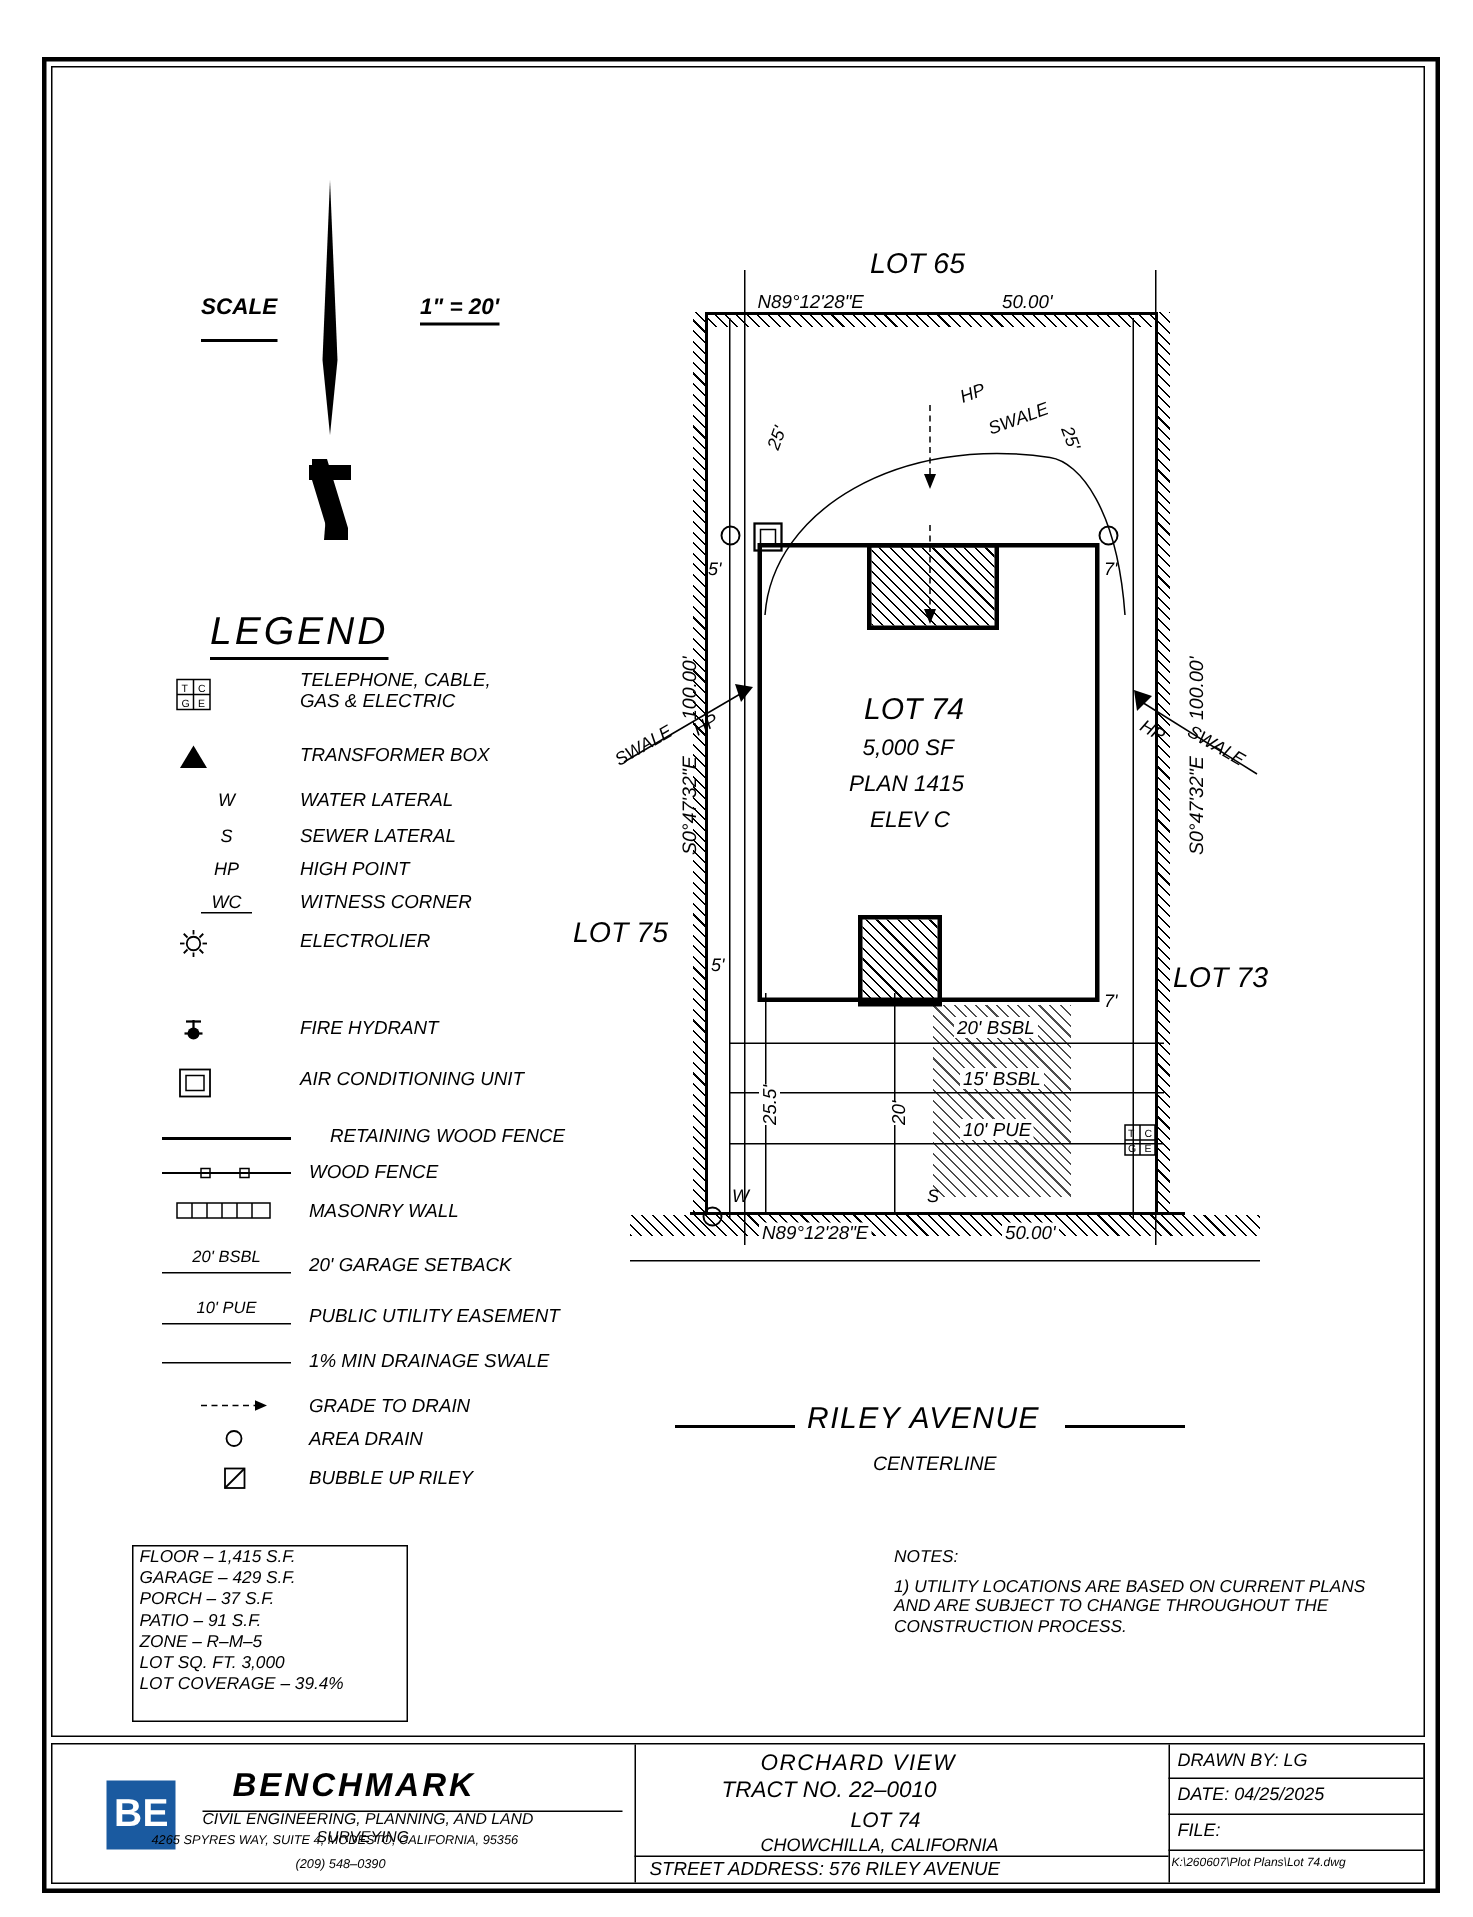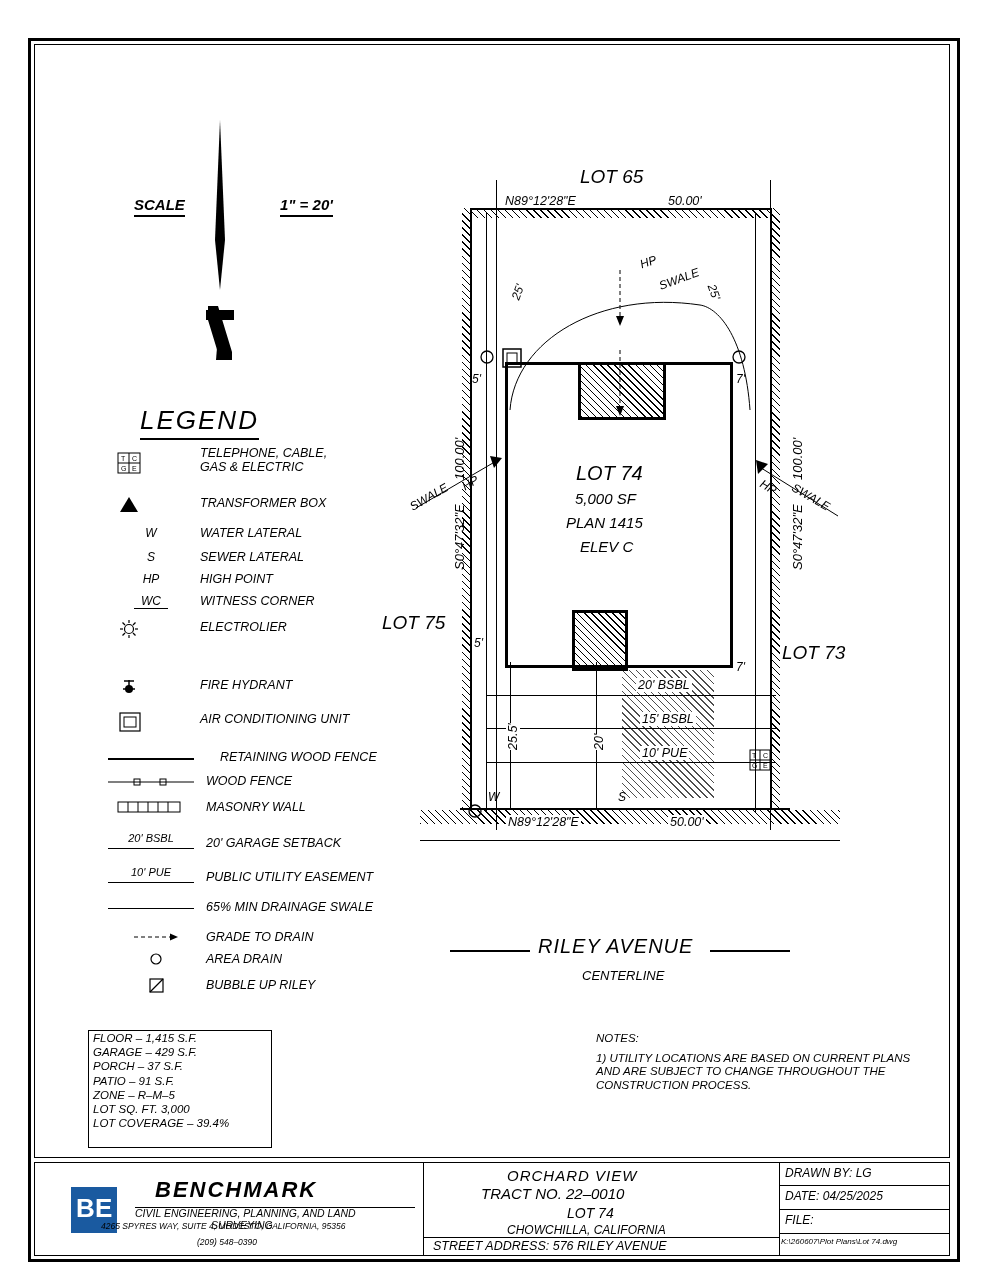"SCALE" #scale-label { padding-bottom: 2px -> 13px }
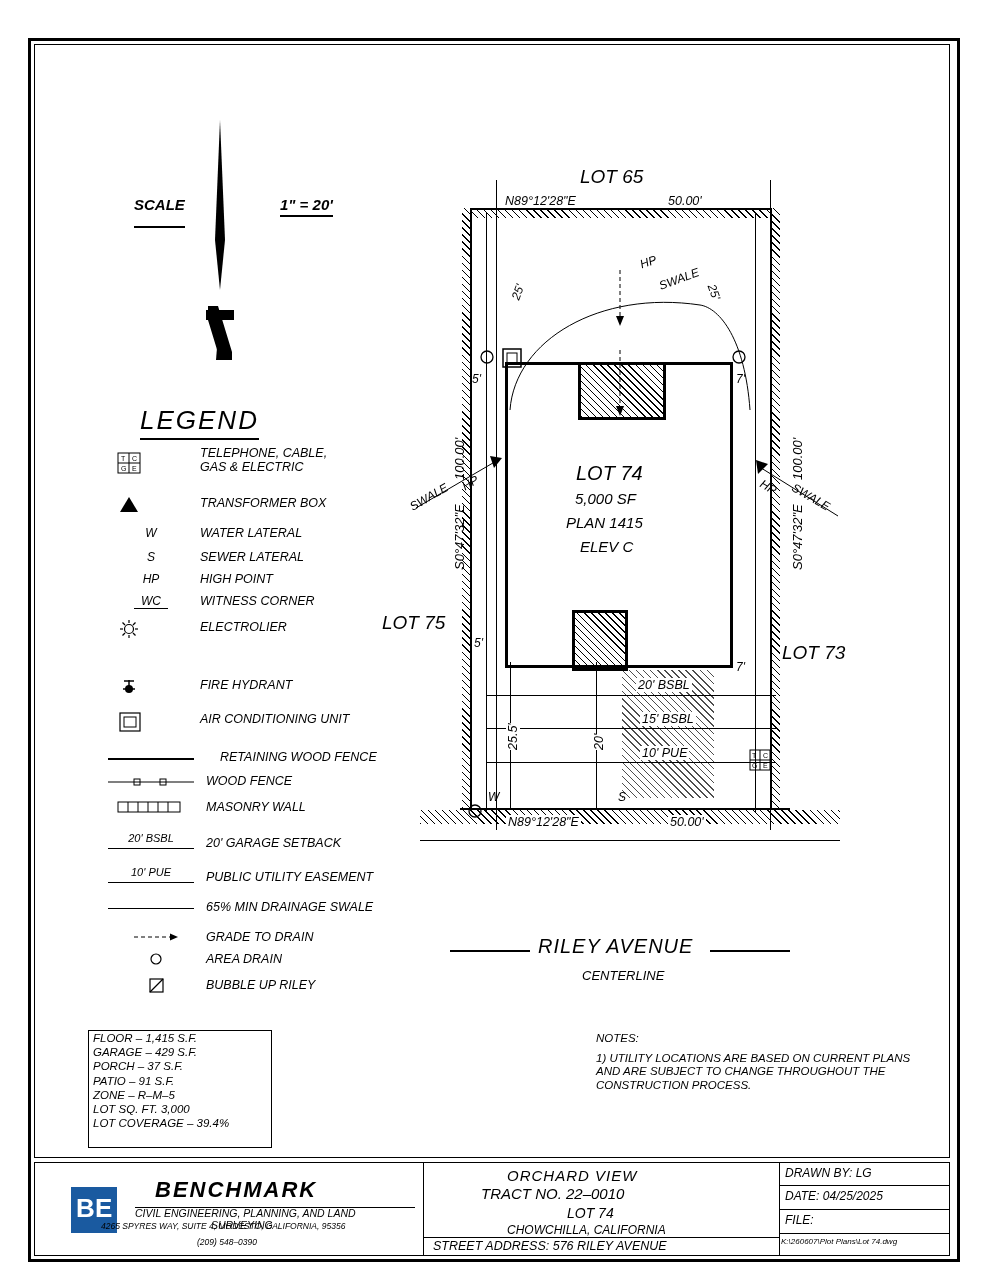"65% MIN DRAINAGE SWALE" div.lg-txt { text: 65% -> 1% }
